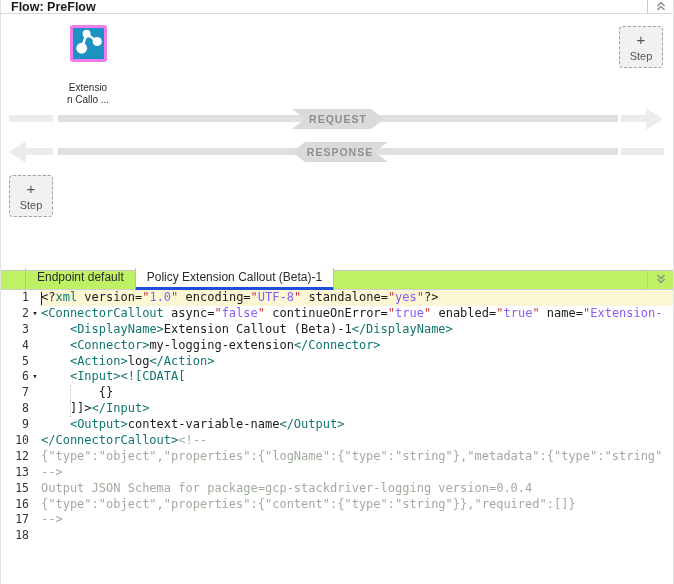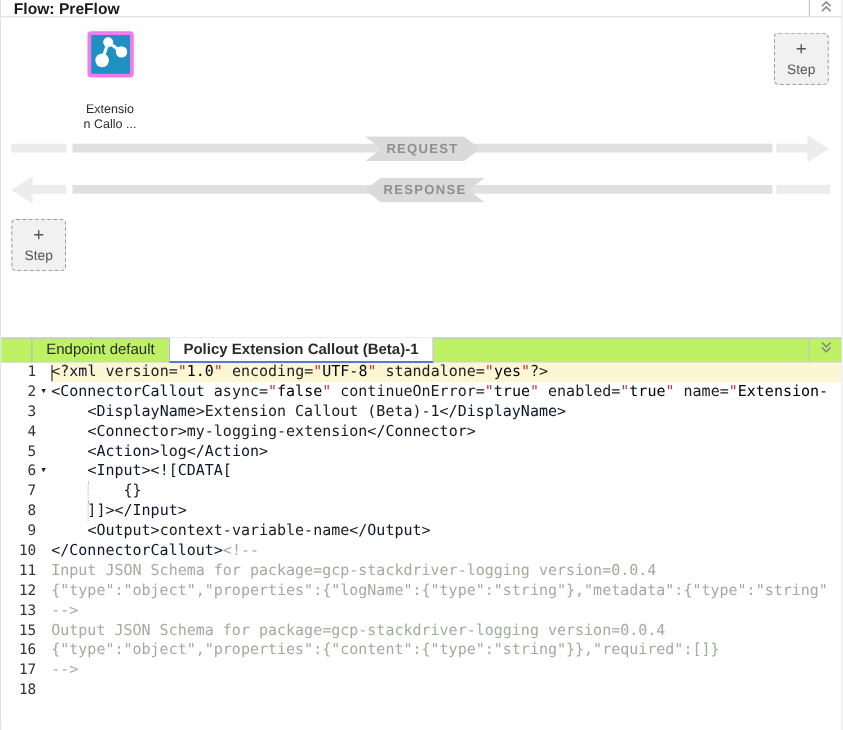"Policy Extension Callout (Beta)-1" .tab.active { border-bottom: 2px solid #1d4ed8 -> 6px solid #1d4ed8; font-weight: bold -> none }
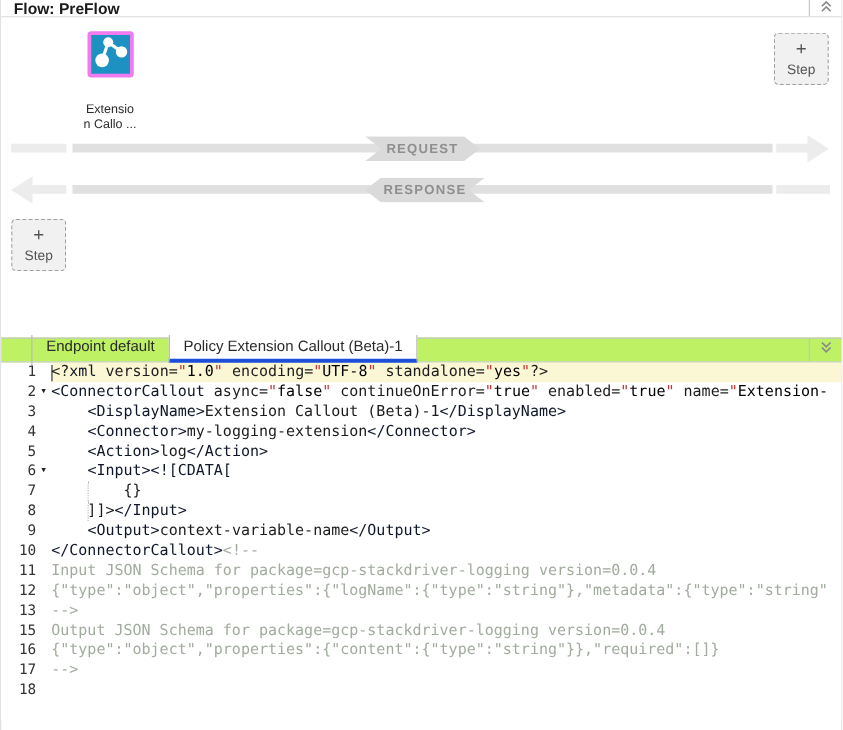"xml" .tok-tag { color: #0f172a -> #0f766e }
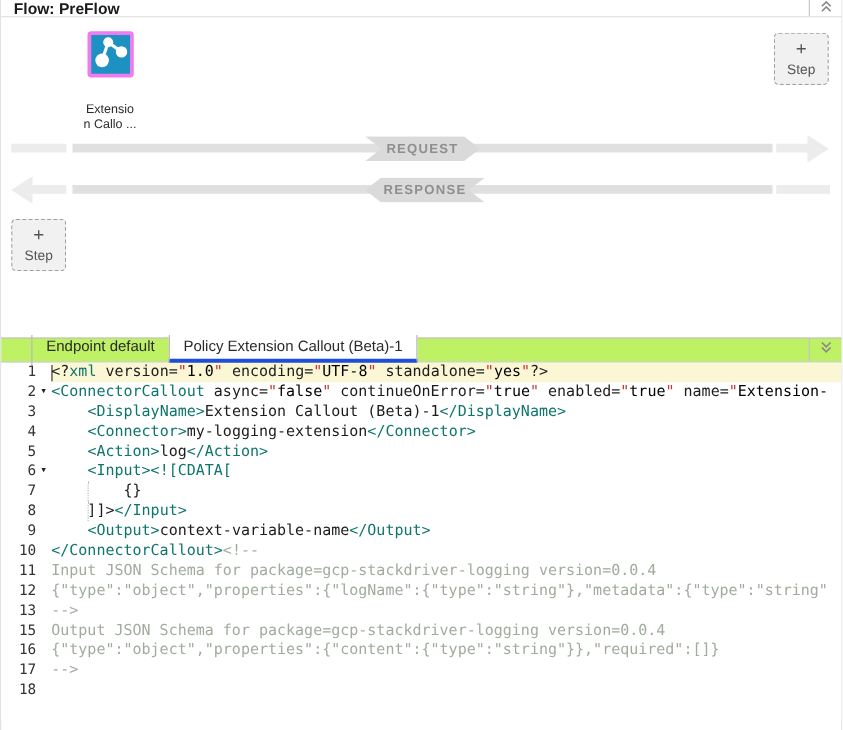"1.0" .tok-str { color: #000000 -> #8b5cf6 }
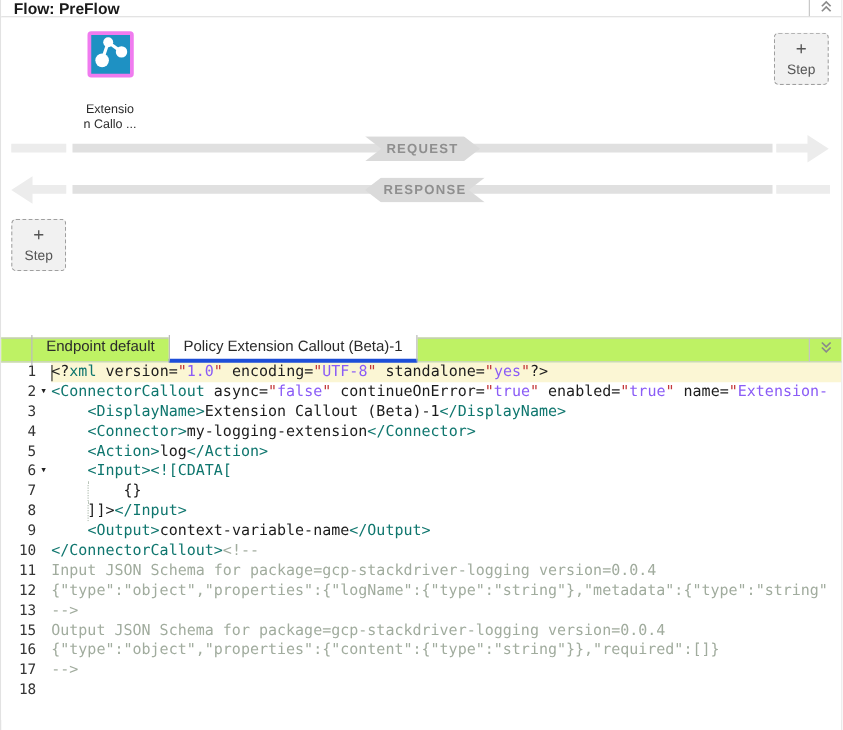"11" div.line { html: <div> <span>11</span> <span></span> <div><span>Input JSON Schema for package=gcp-stackdriver-logging version=0.0.4</span></div> </div> -> none }
